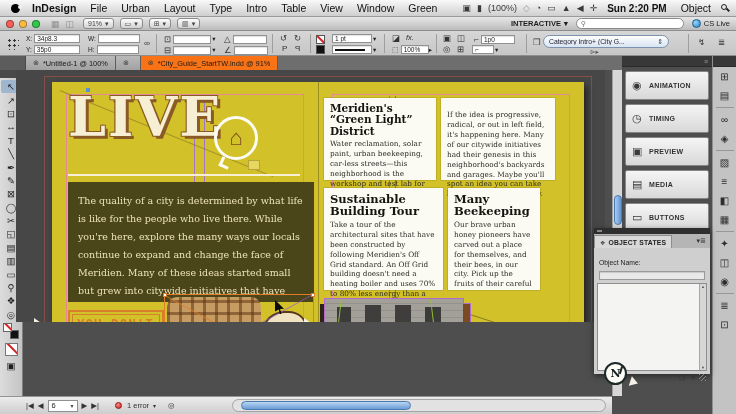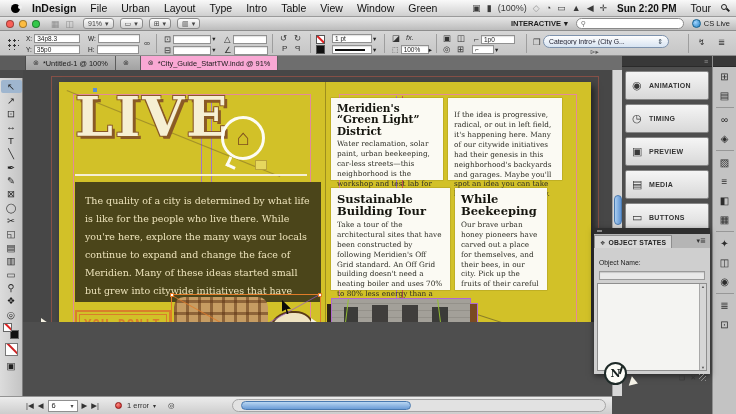"Tour" span.mi { text: Tour -> Object }
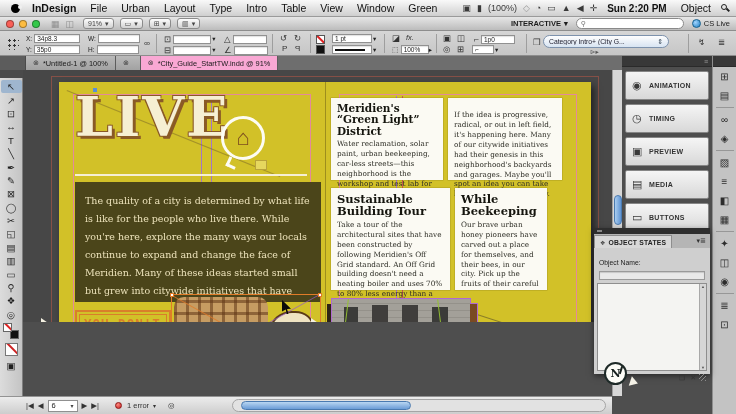"*City_Guide_StartTW.indd @ 91%" .tab.active { background: #f9a8d4 -> #f97316 }
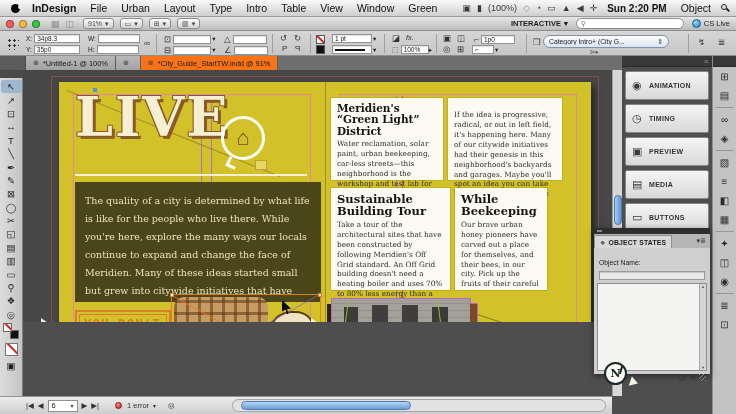"LIVE" .canvas { left: 23px -> 16px }
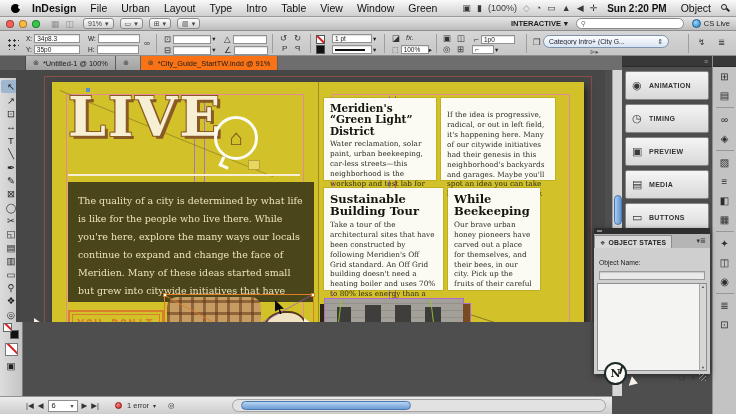"While Beekeeping" div.t { text: While -> Many }
